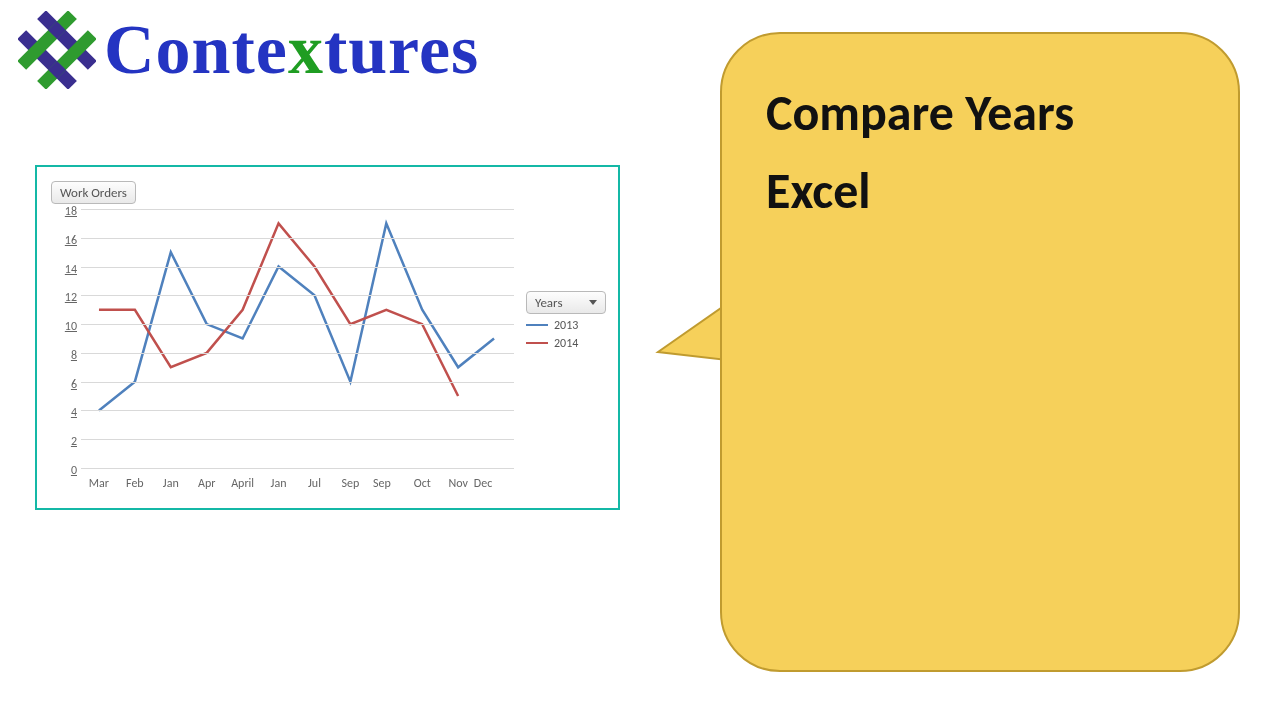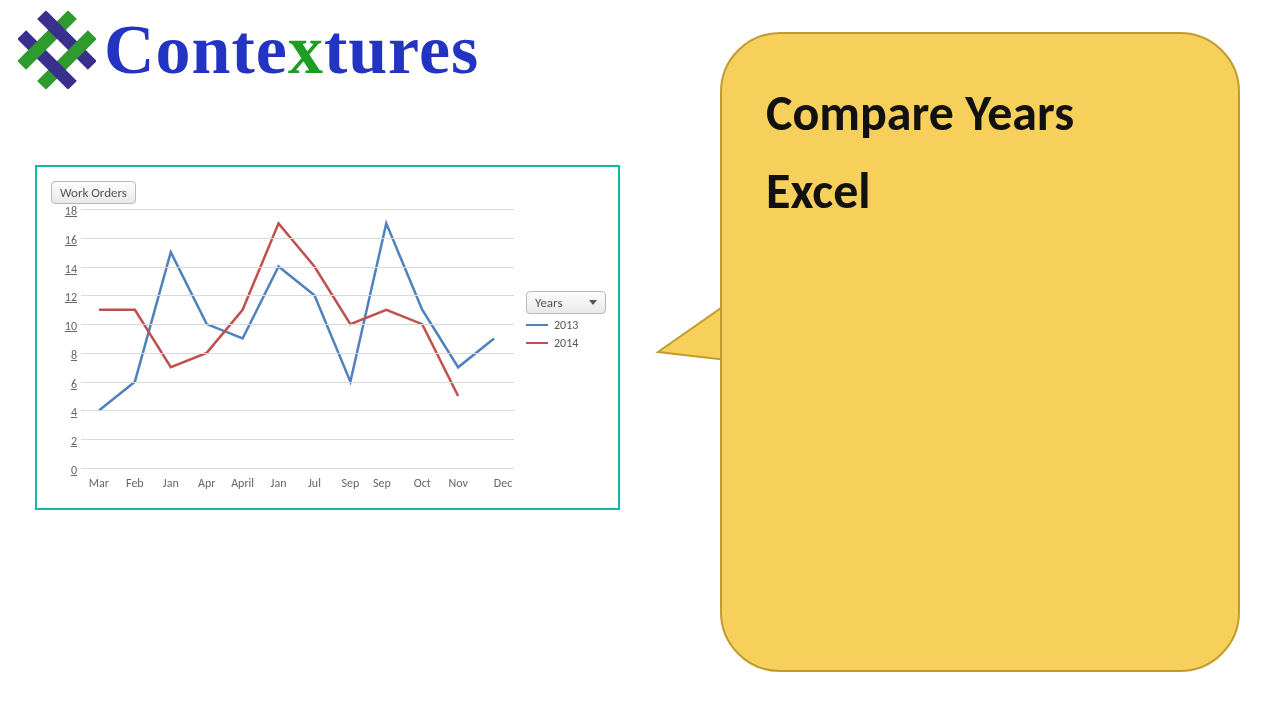"Dec" div.x-tick { left: 422px -> 402px }
